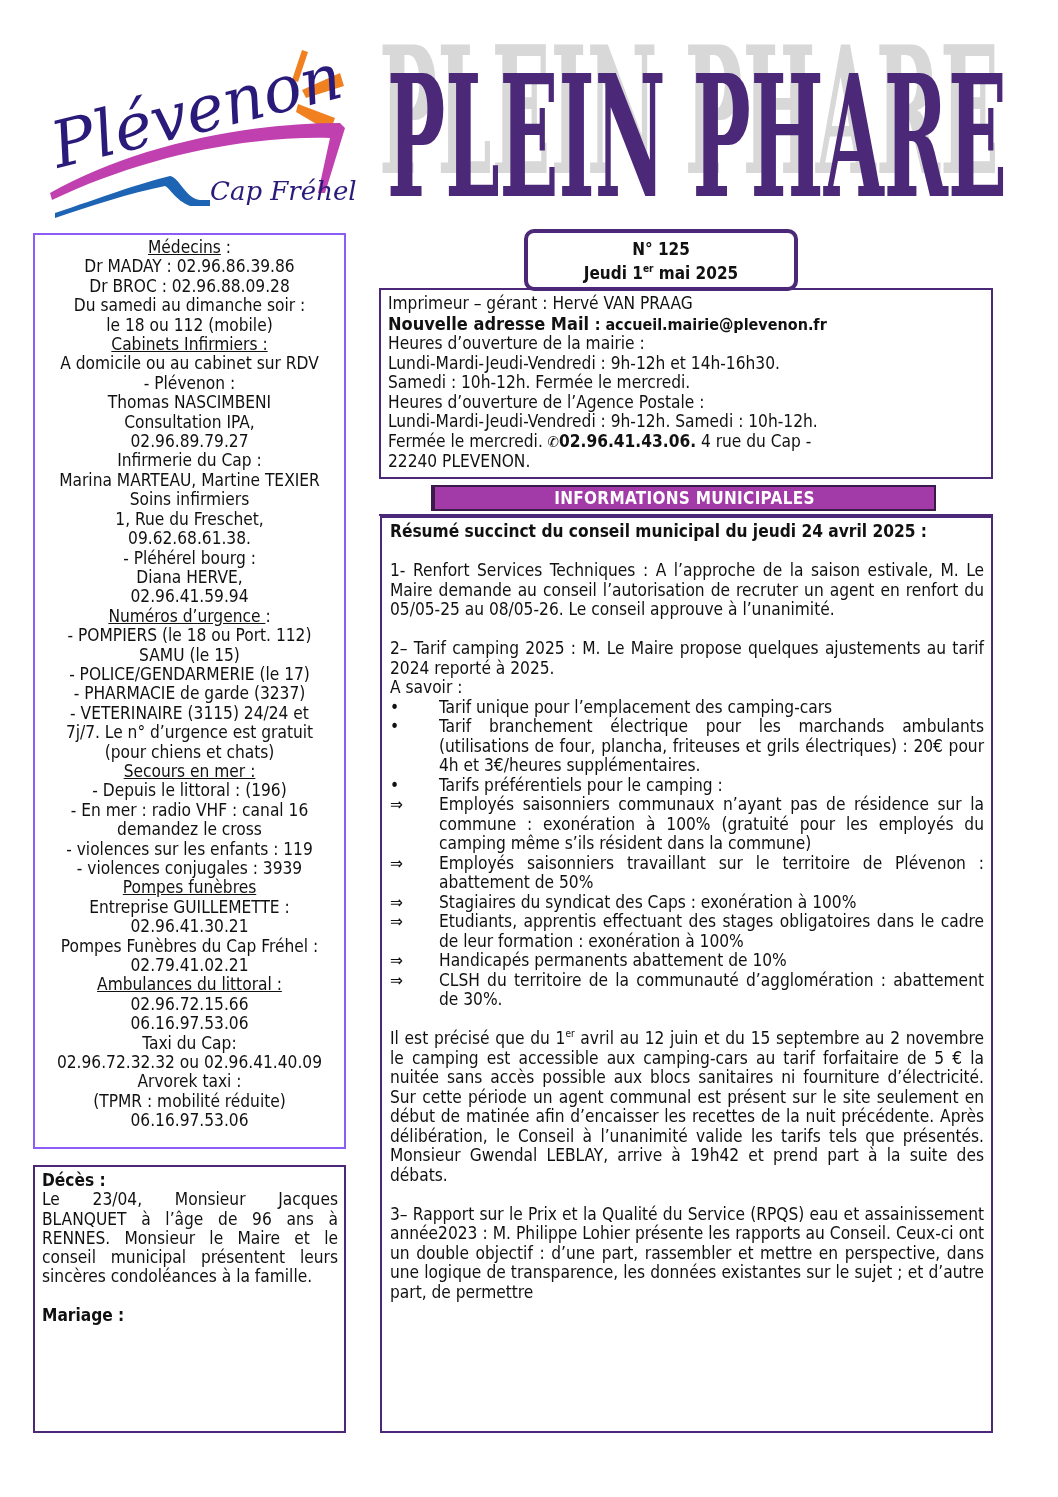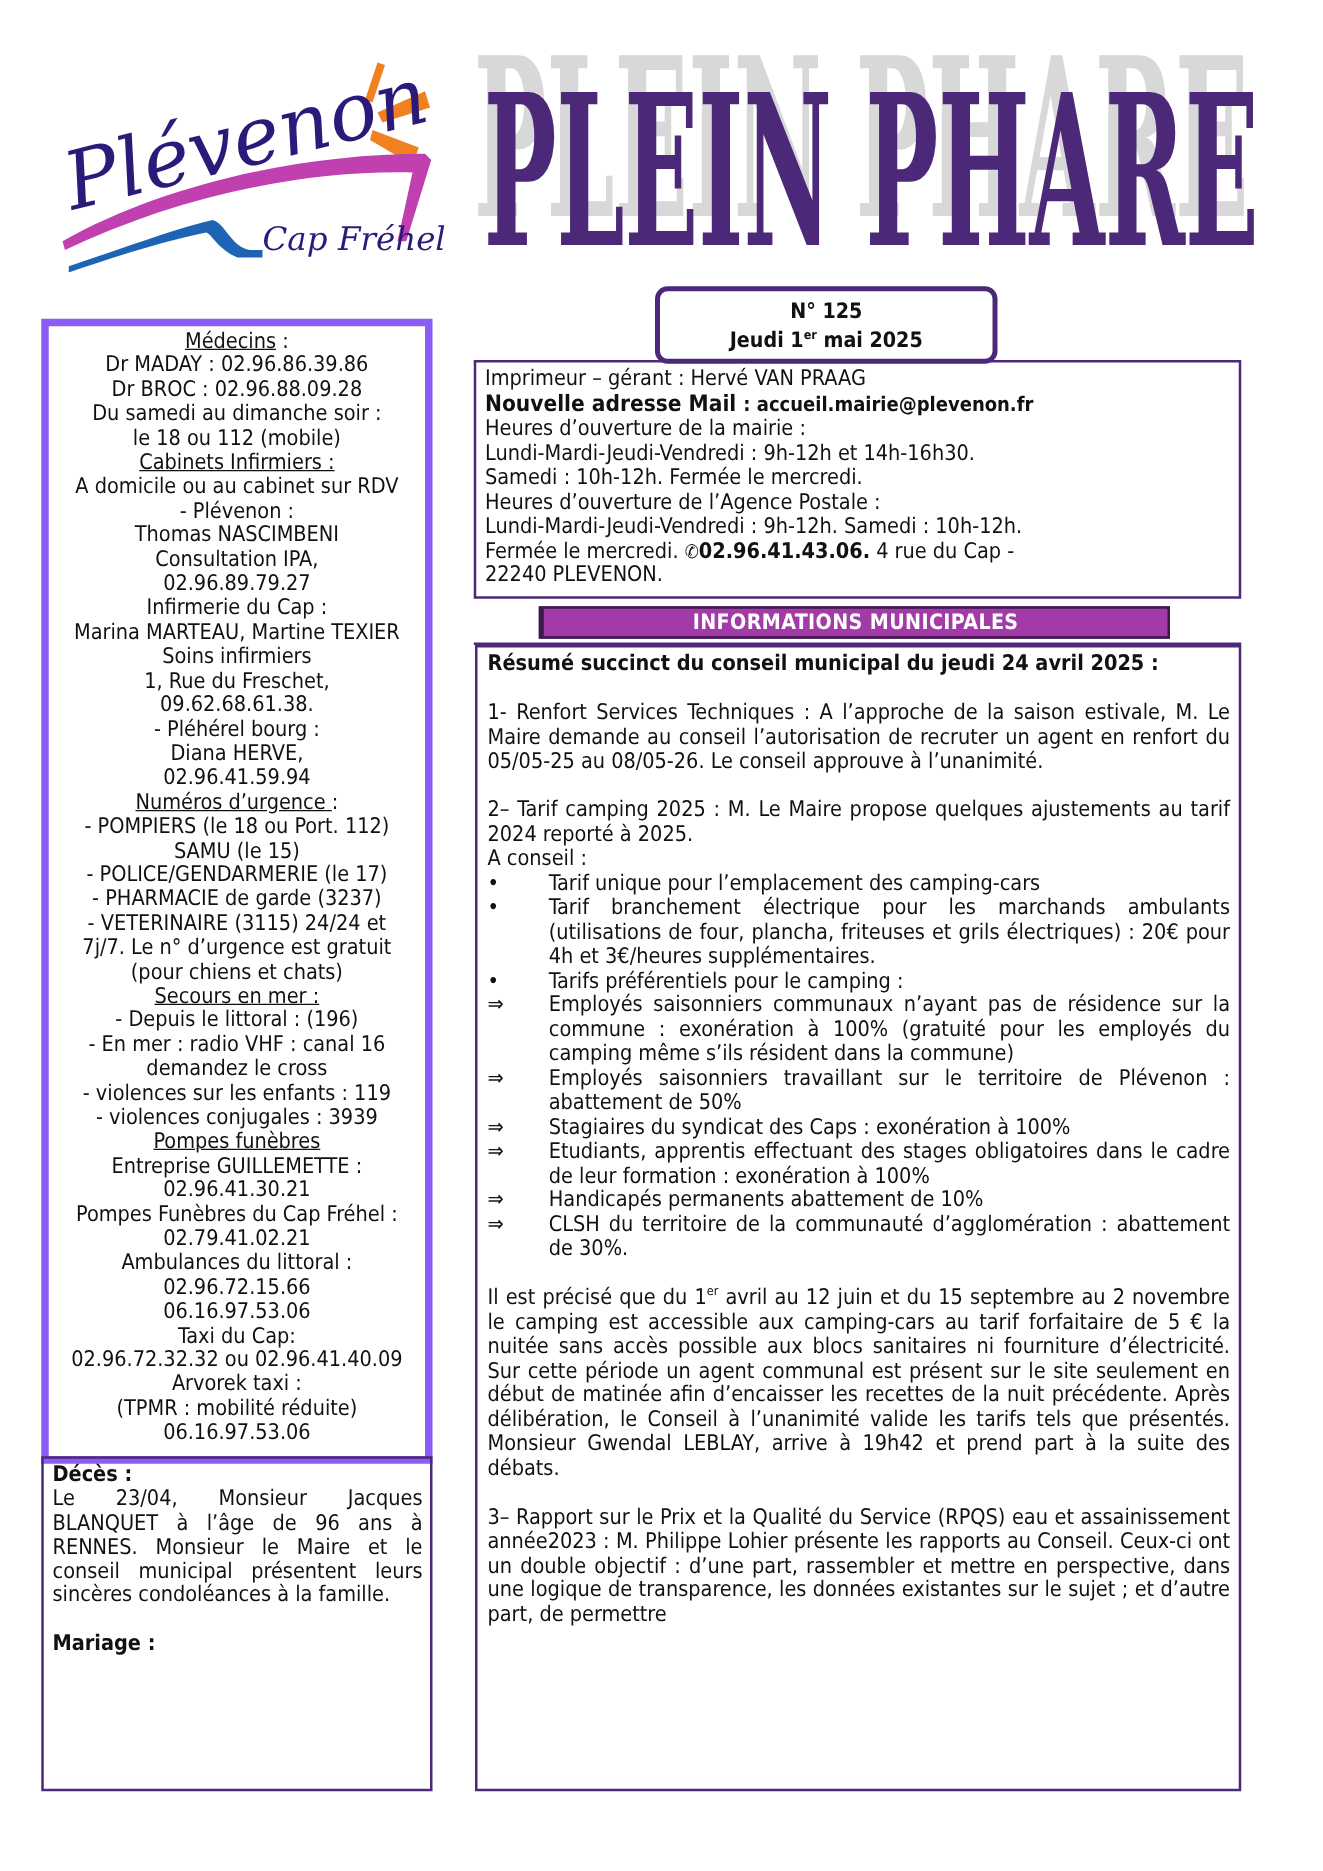"Médecins :" #contacts { border: 6px solid #8b5cf6 -> 2px solid #8b5cf6; top: 255px -> 233px }
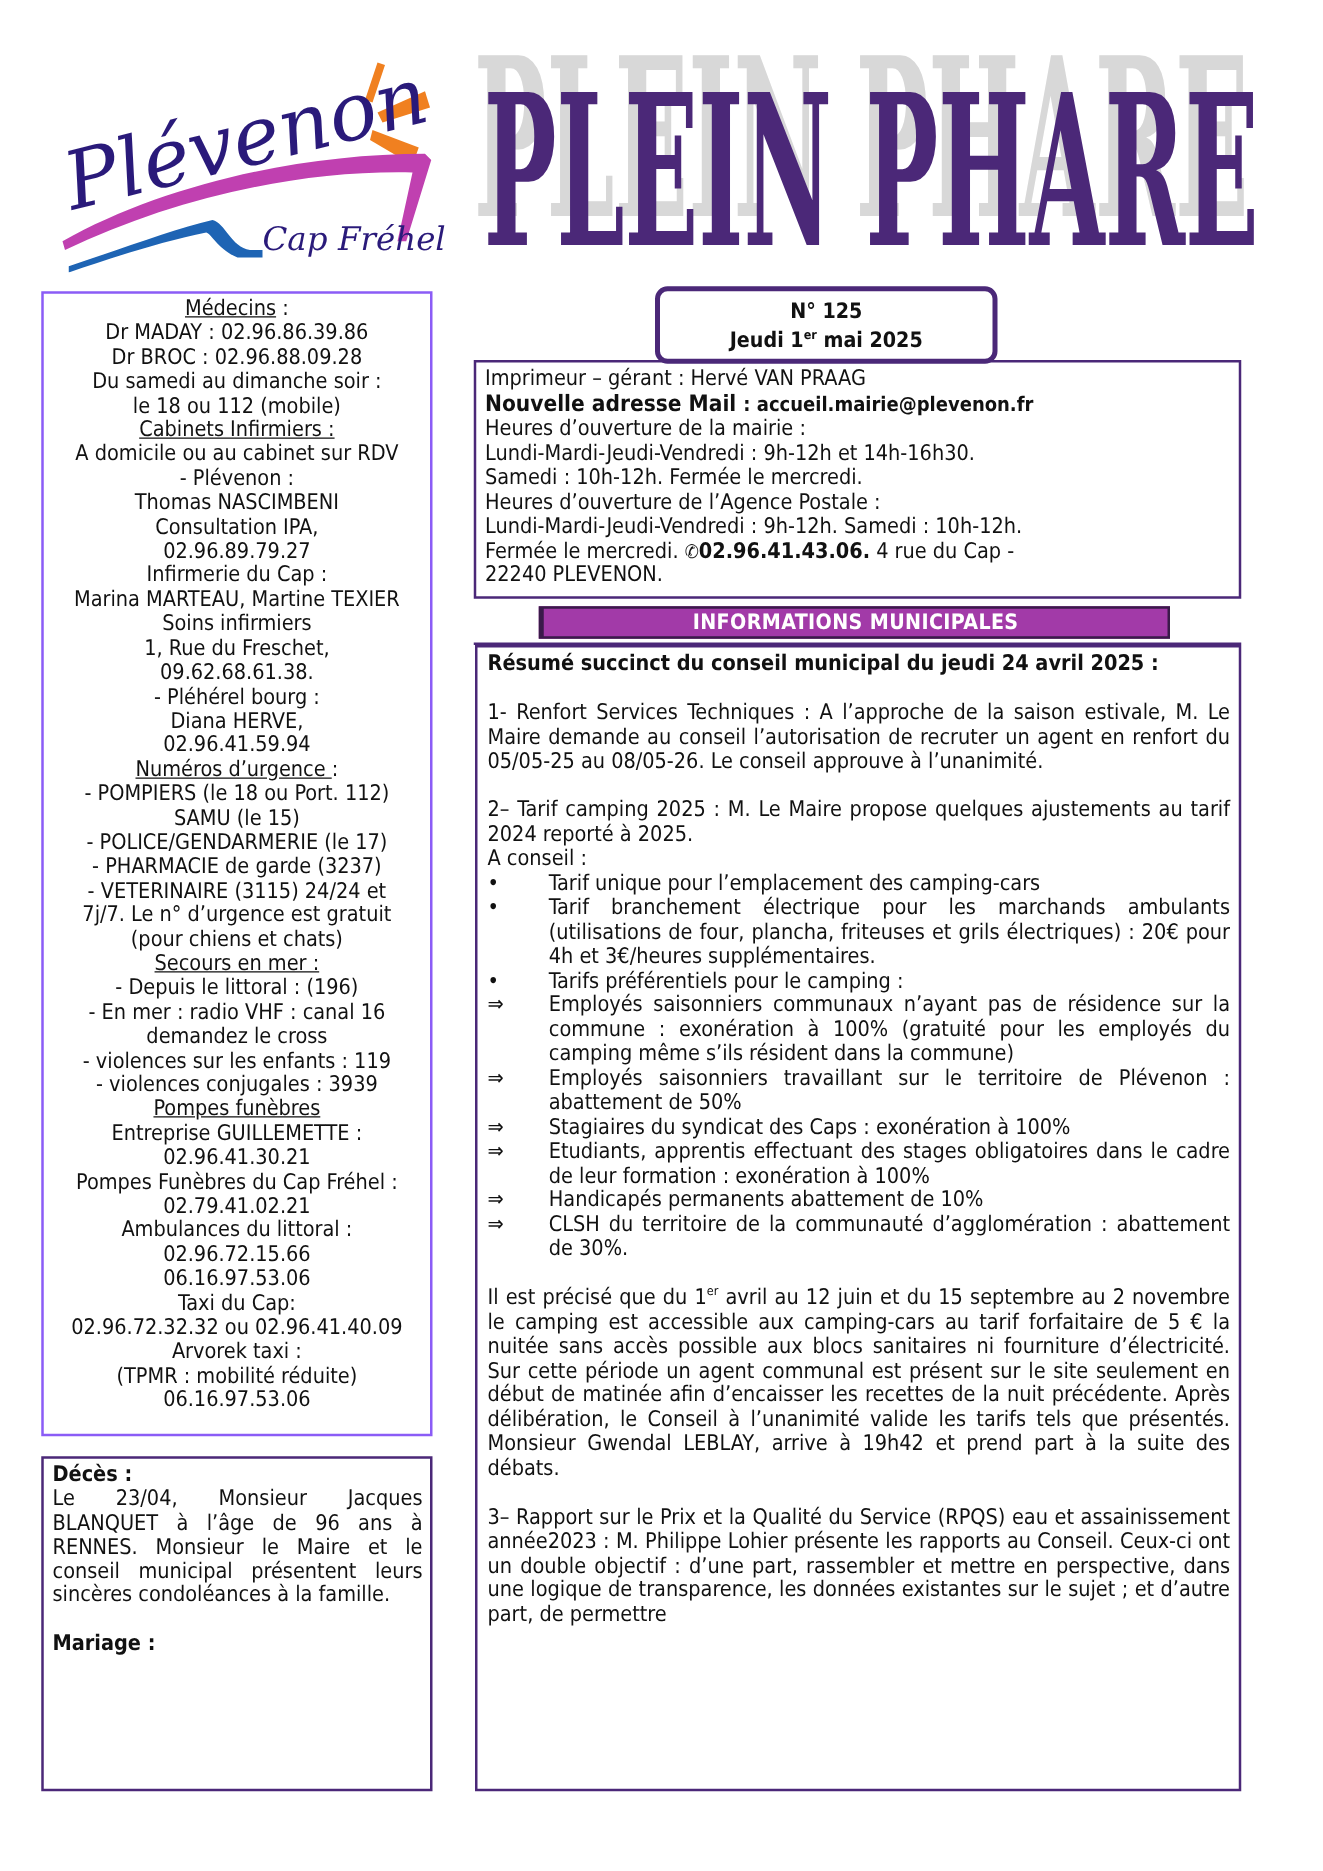"A conseil :" p { text: conseil -> savoir }
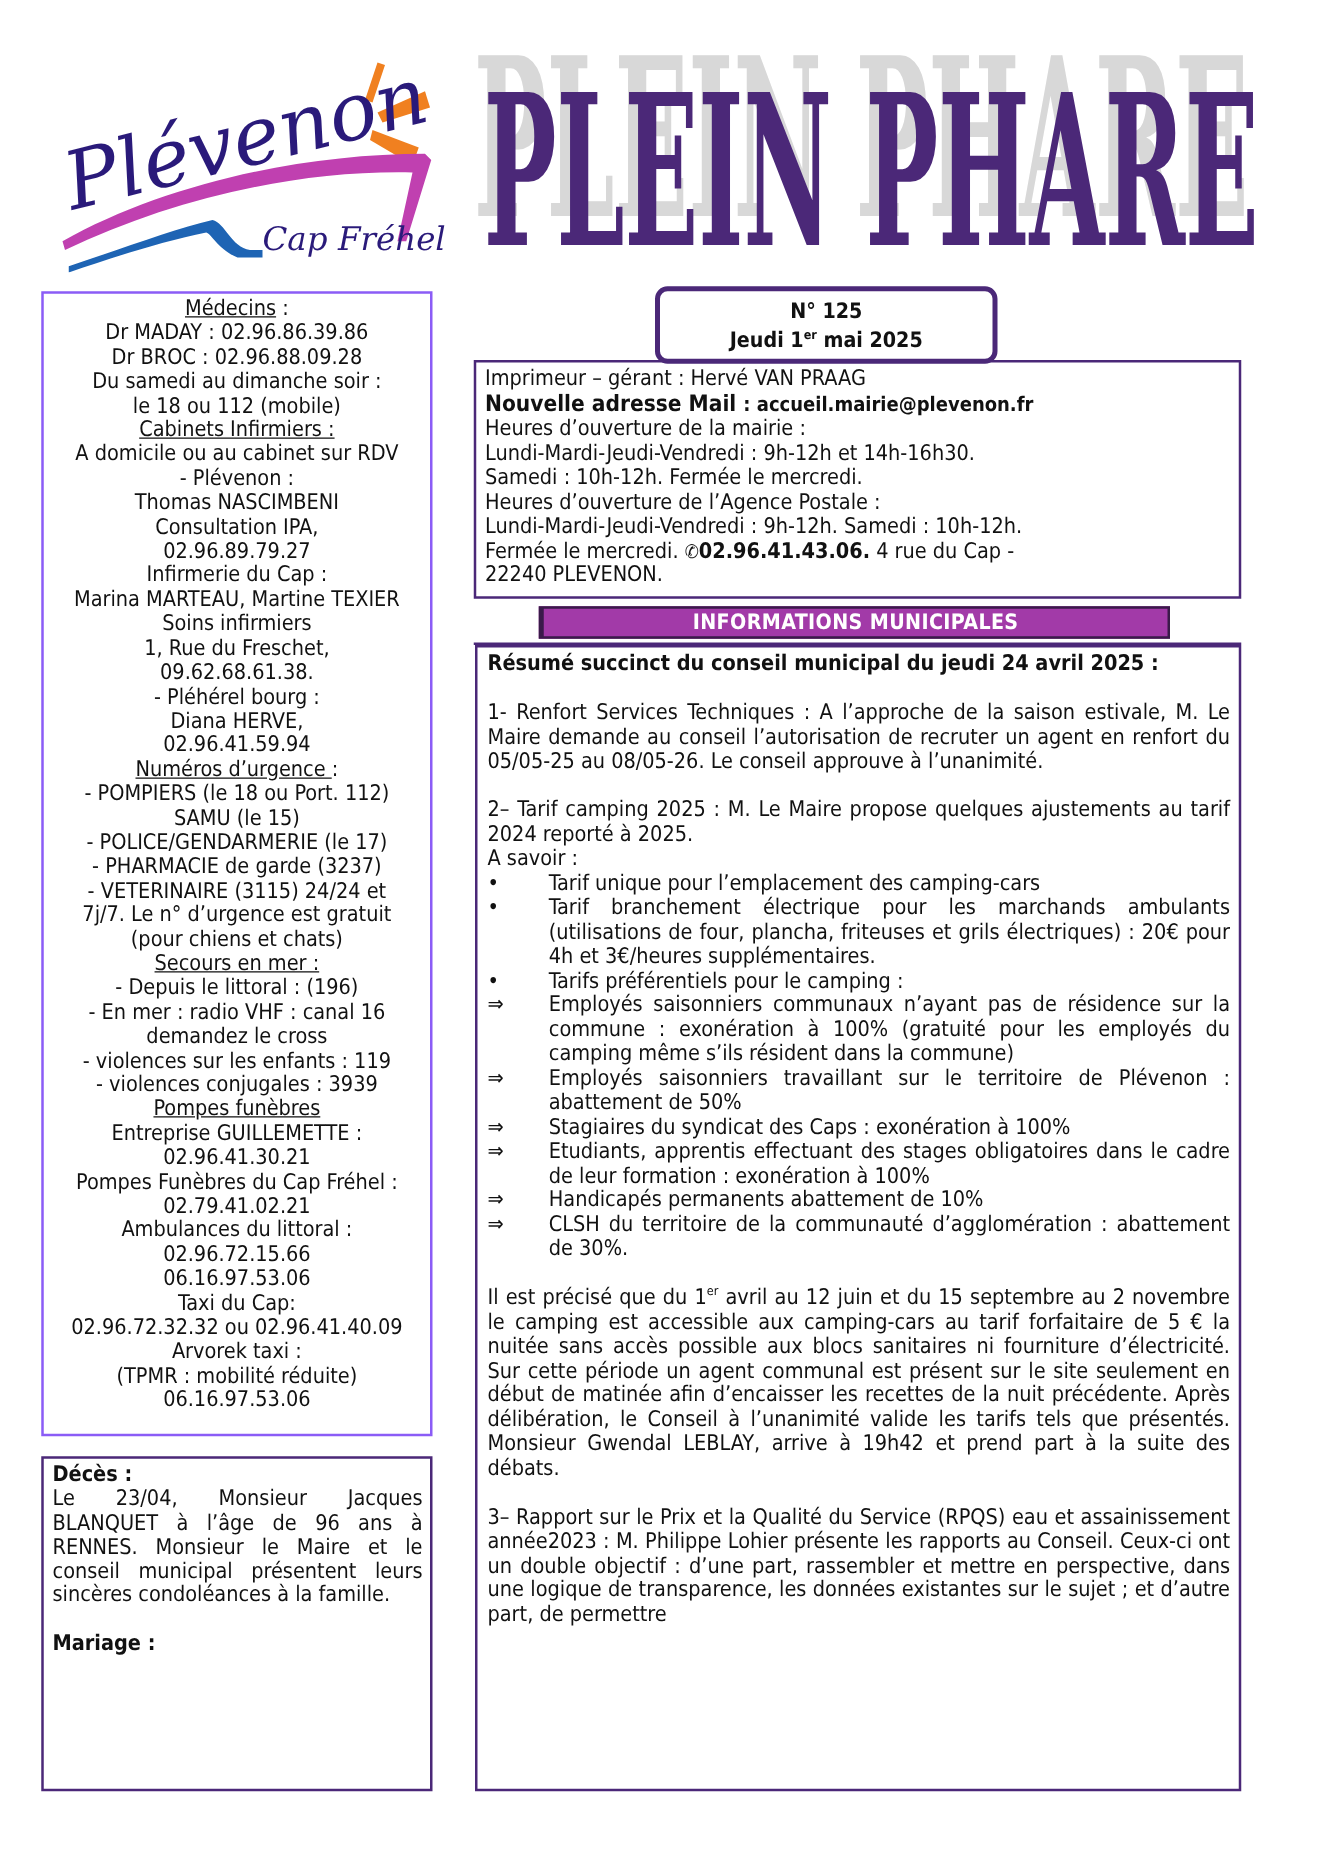"Ambulances du littoral :" span { text-decoration: none -> underline }
